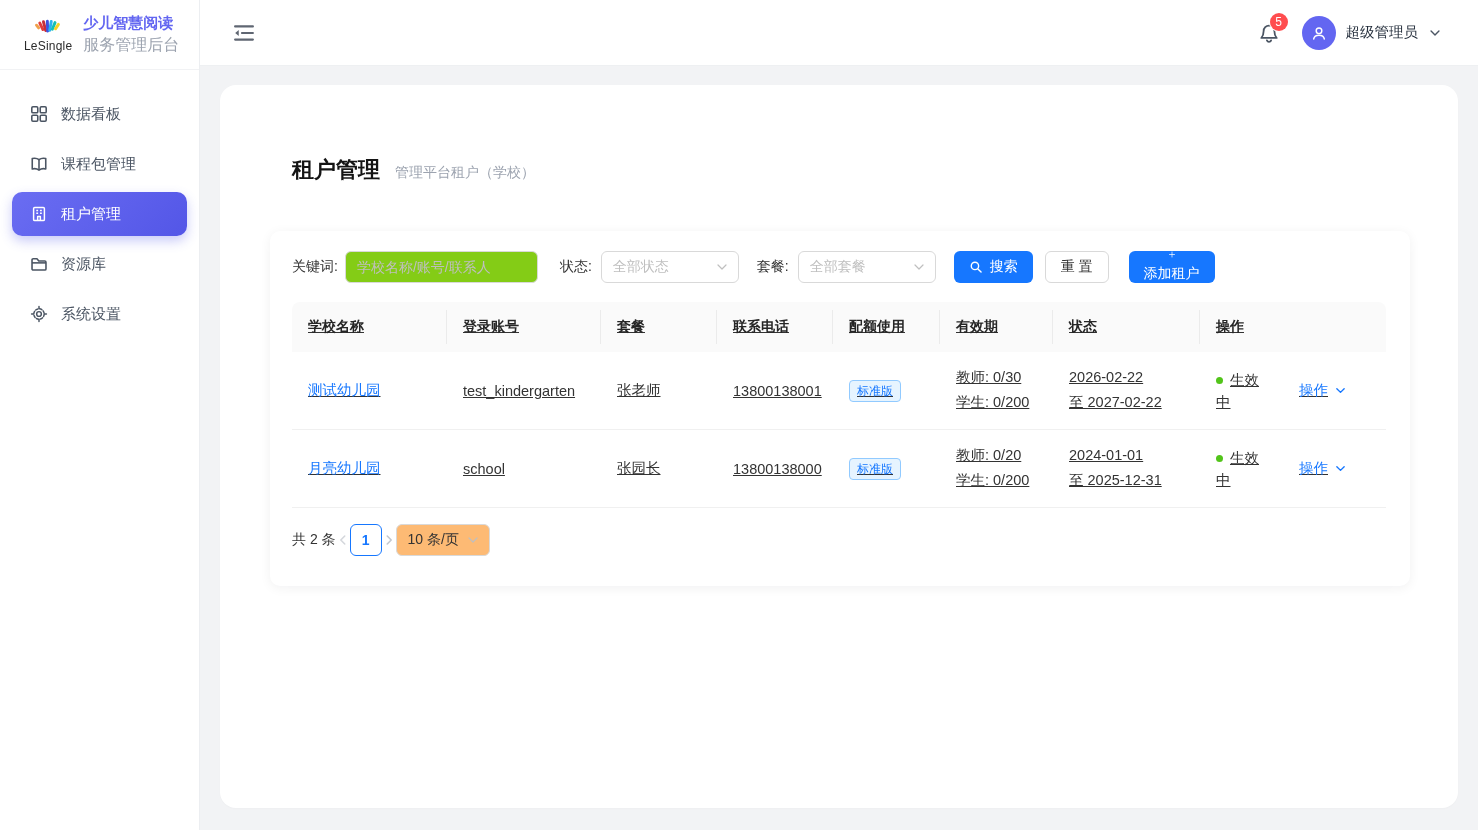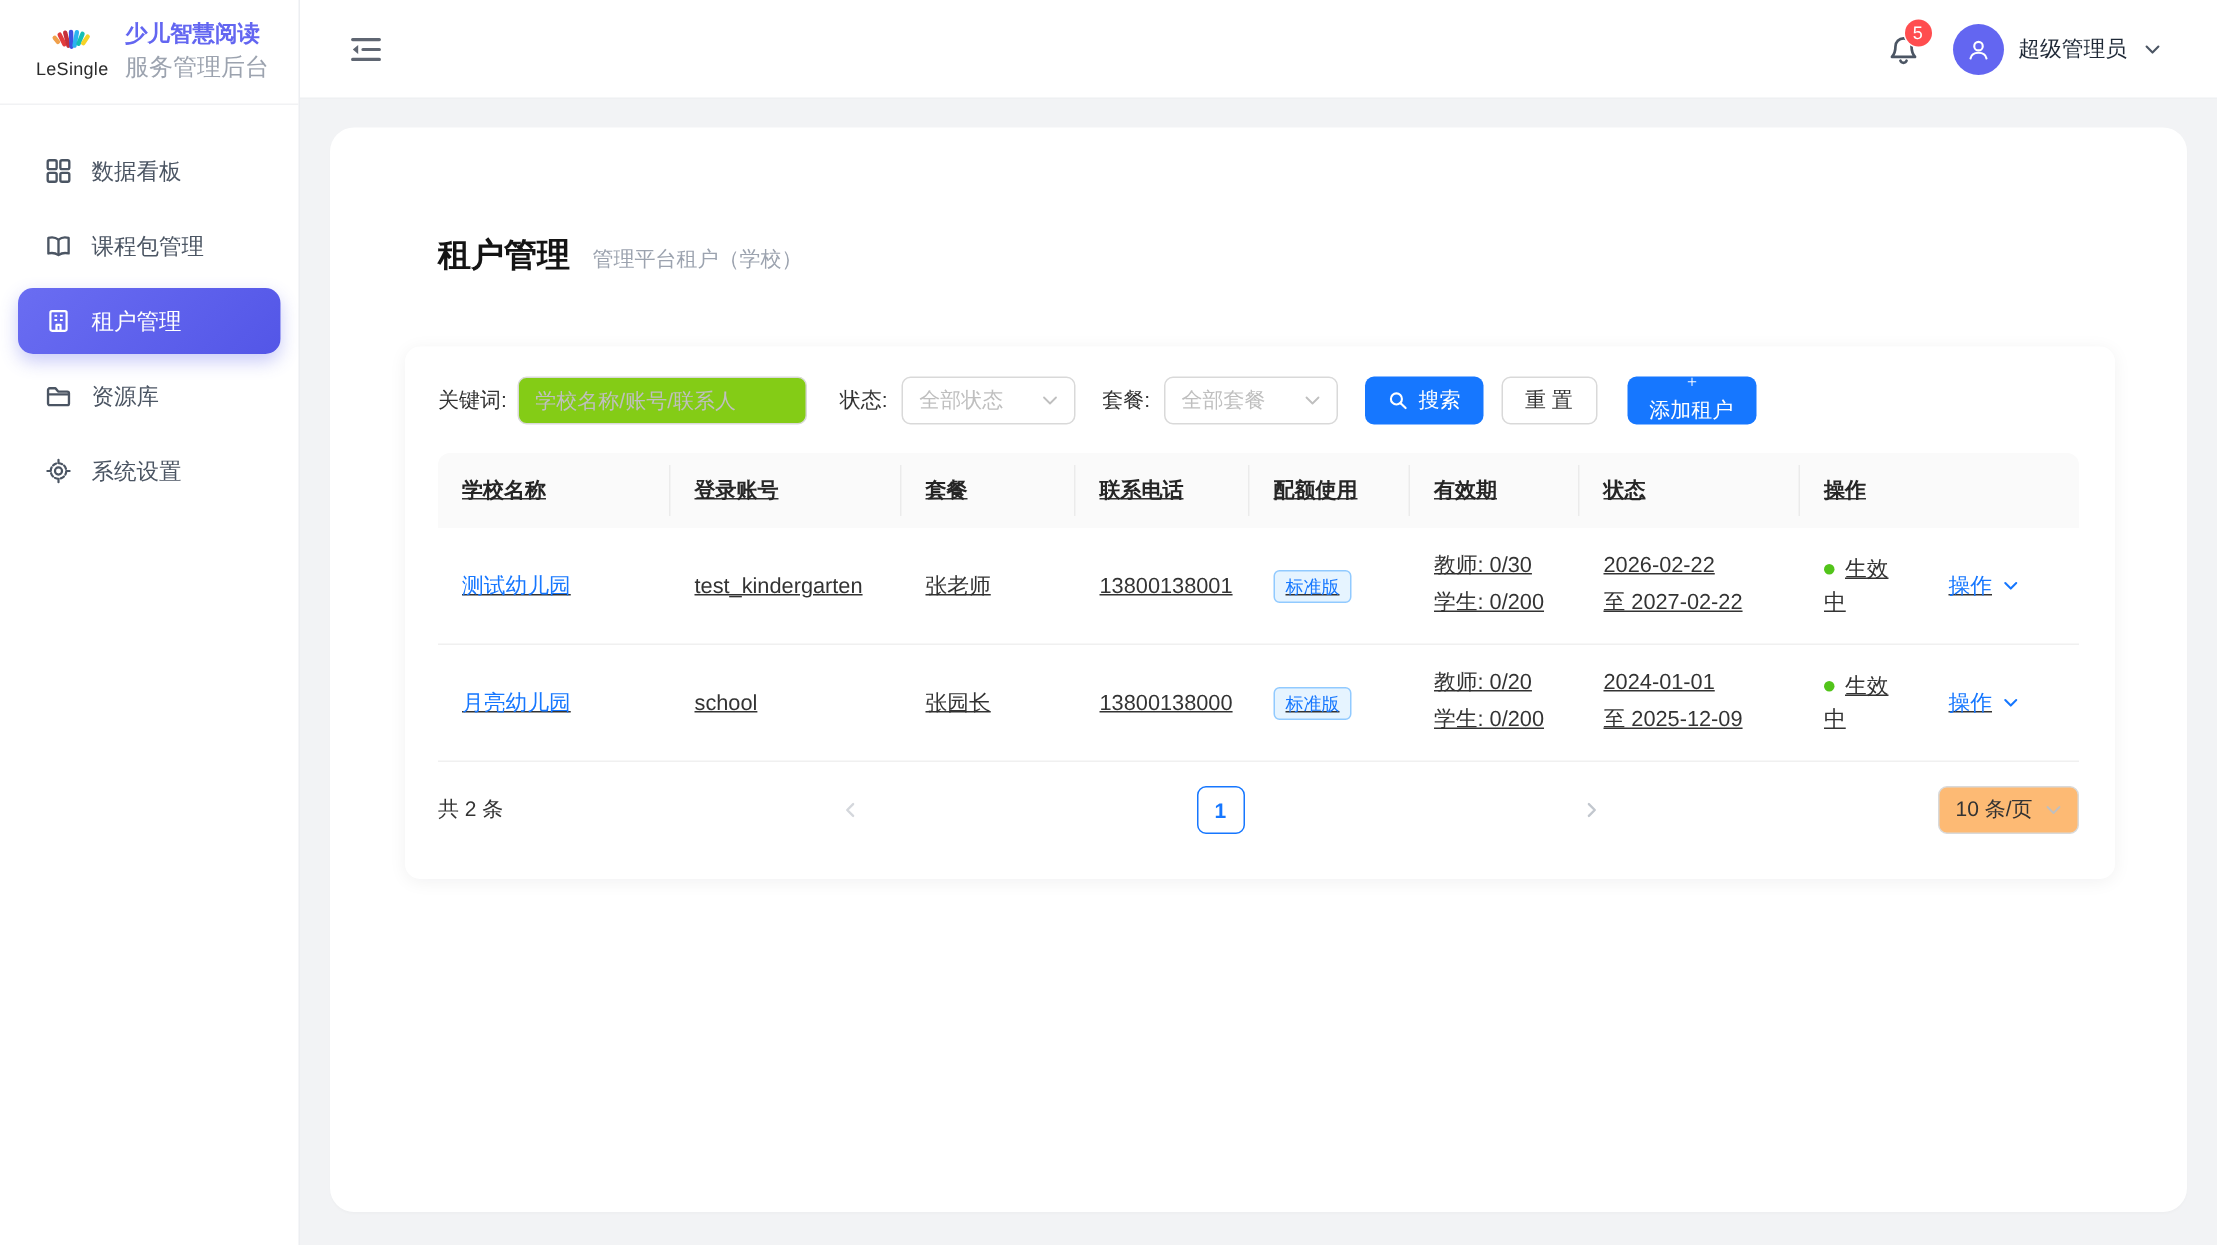"全部状态" .select { width: 116px -> 138px }
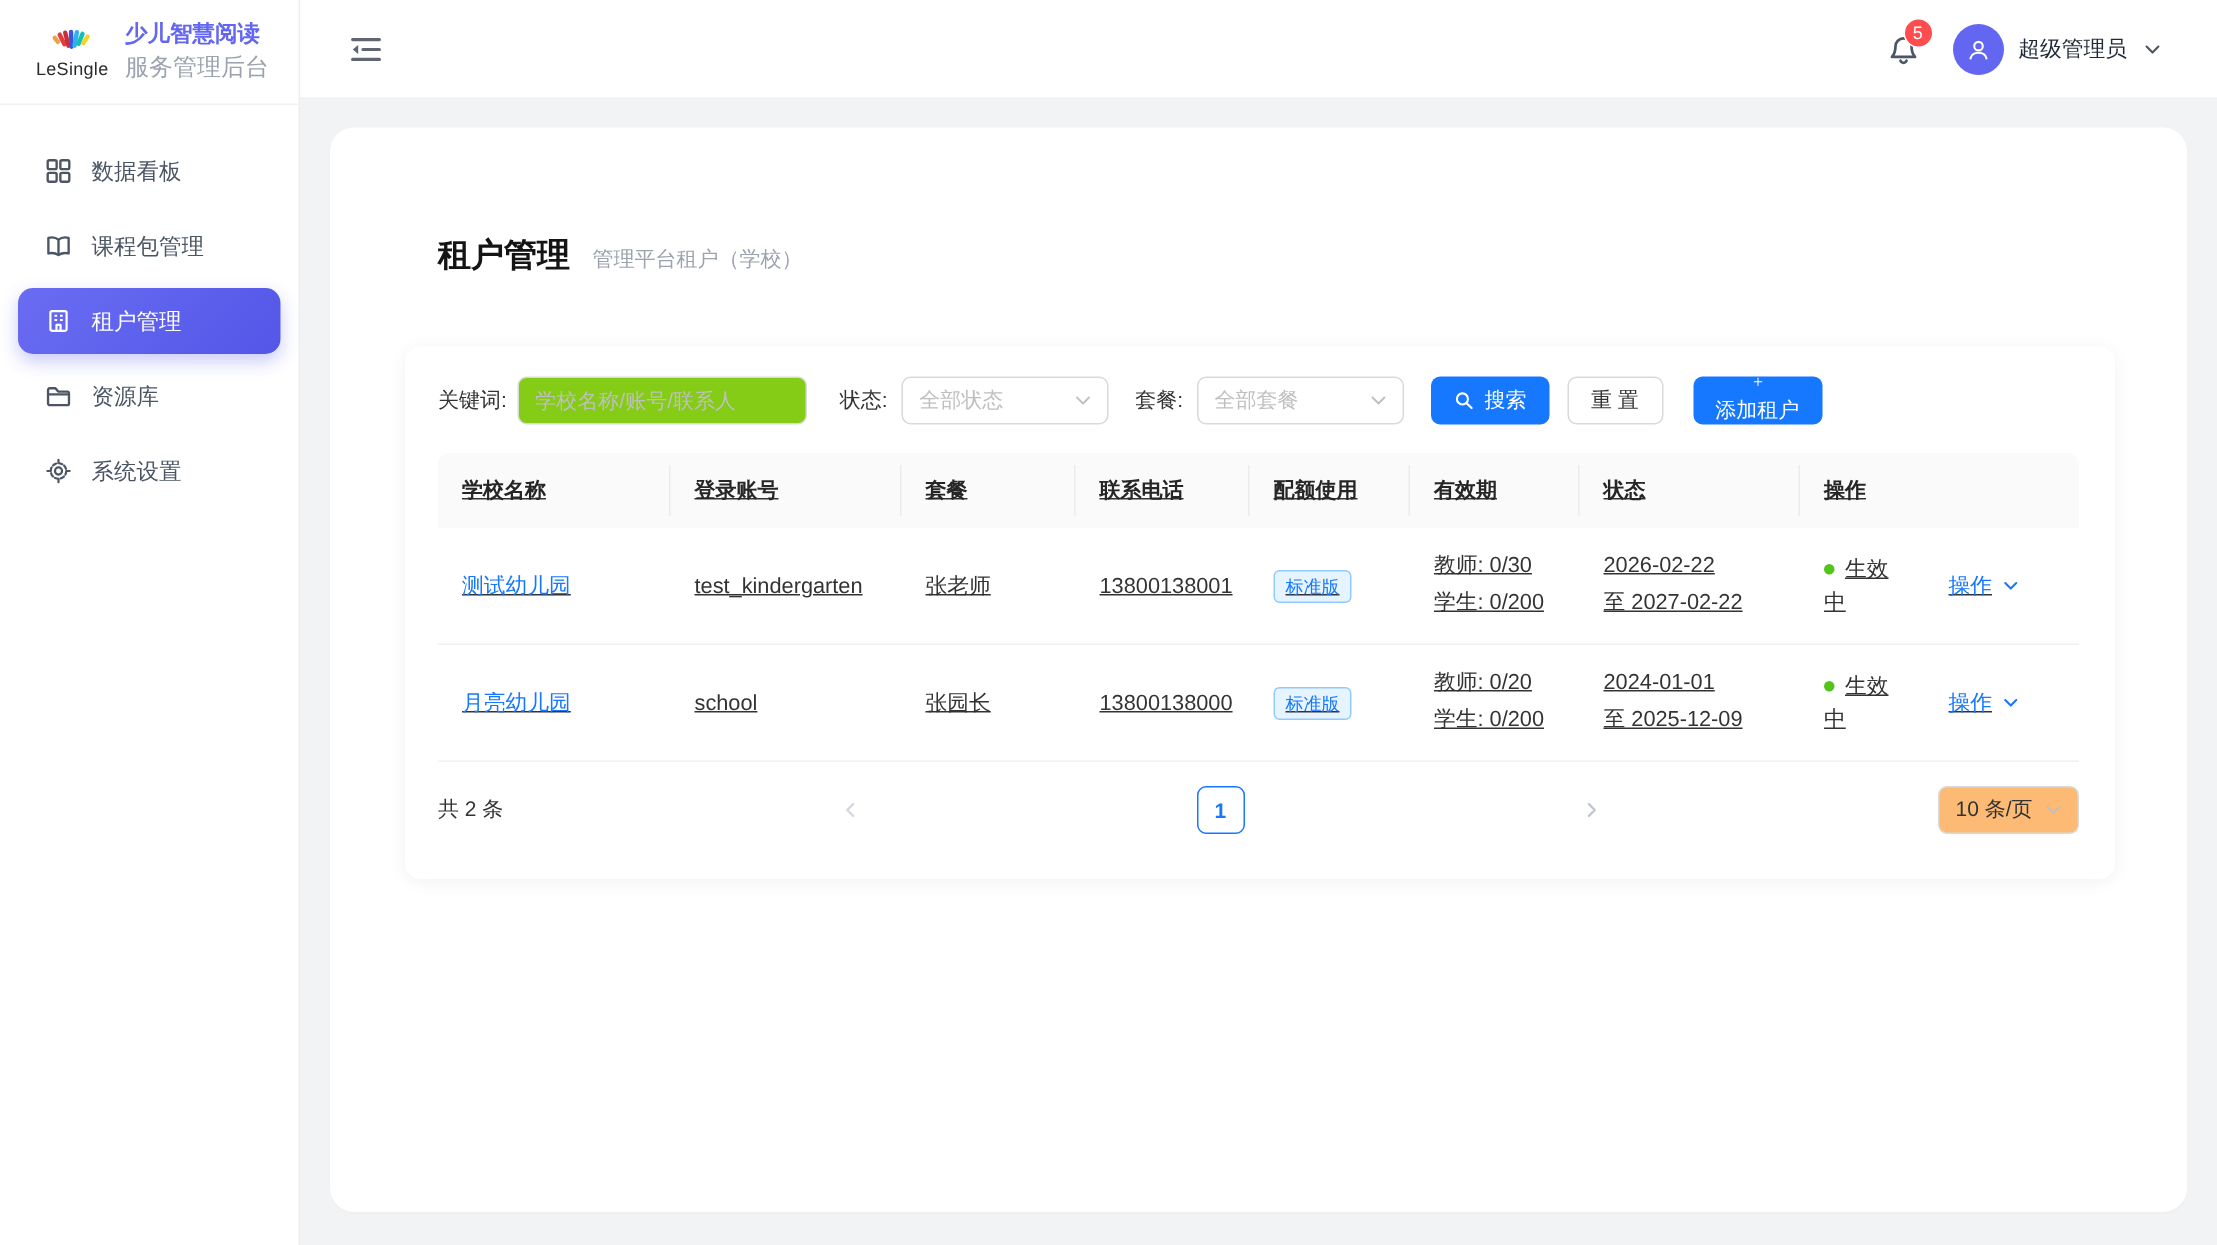"至 2025-12-09" span { text: 2025-12-09 -> 2025-12-31 }
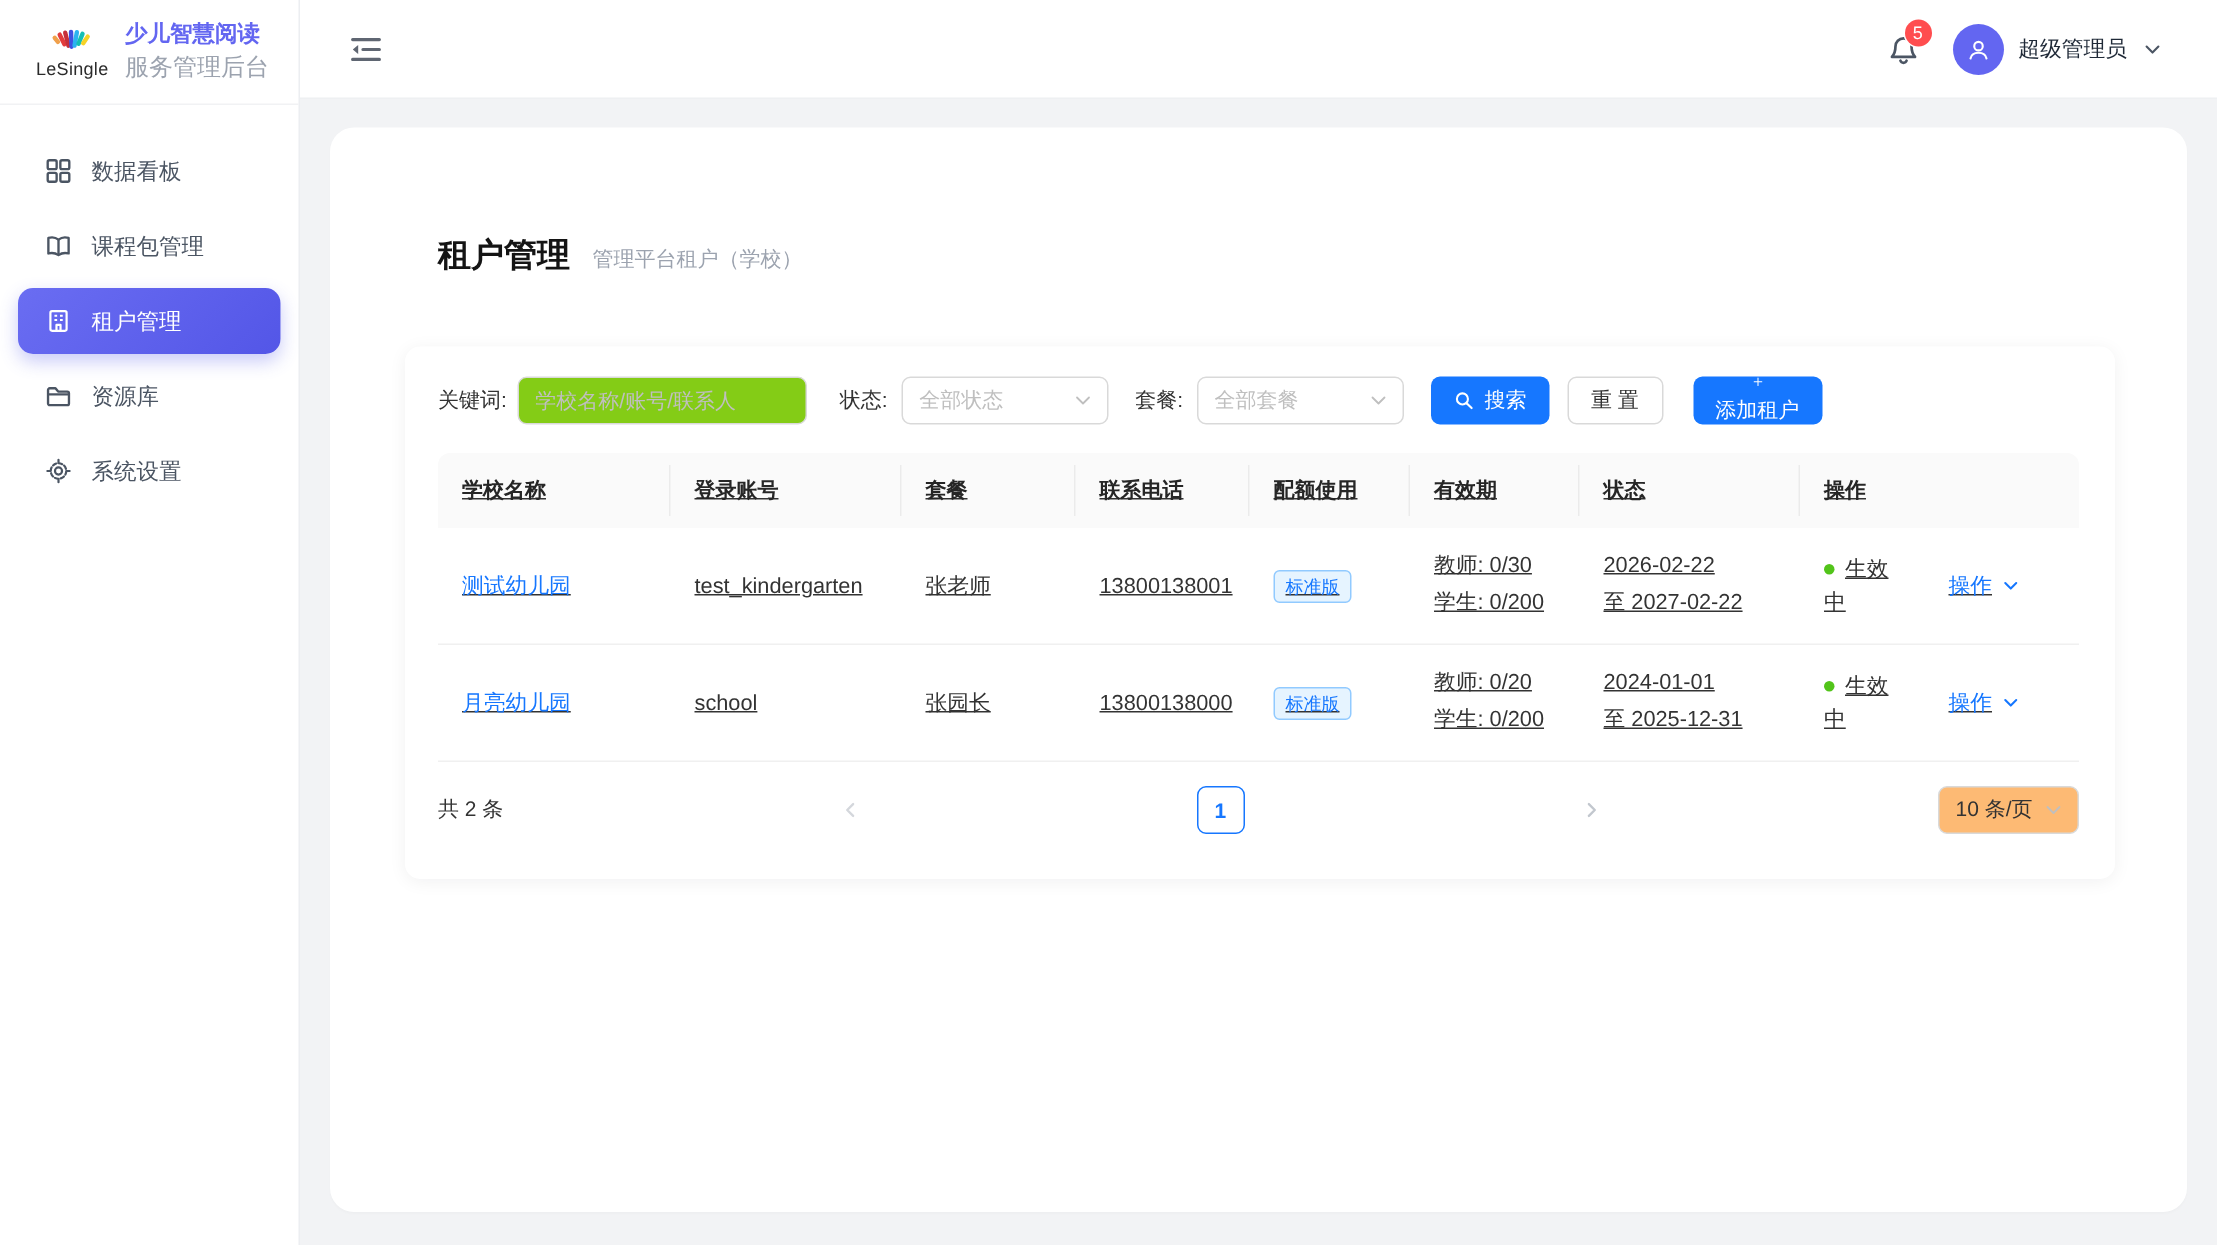"共 2 条" .pagination { justify-content: space-between -> flex-start }
